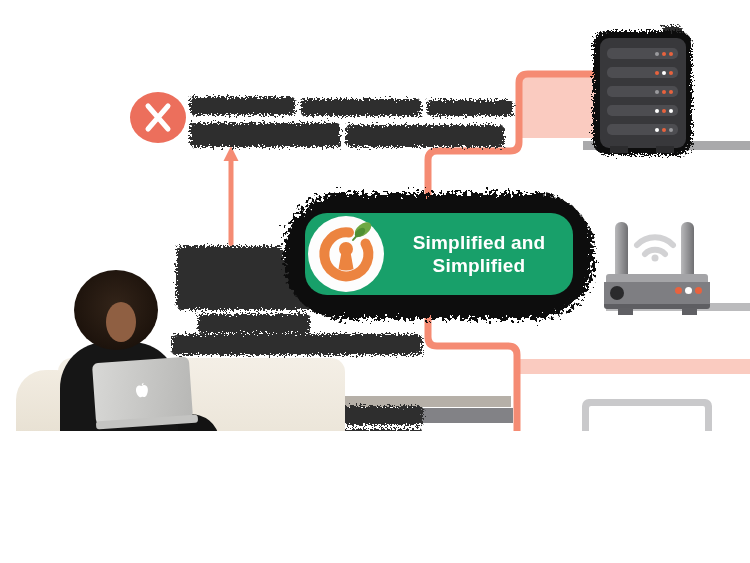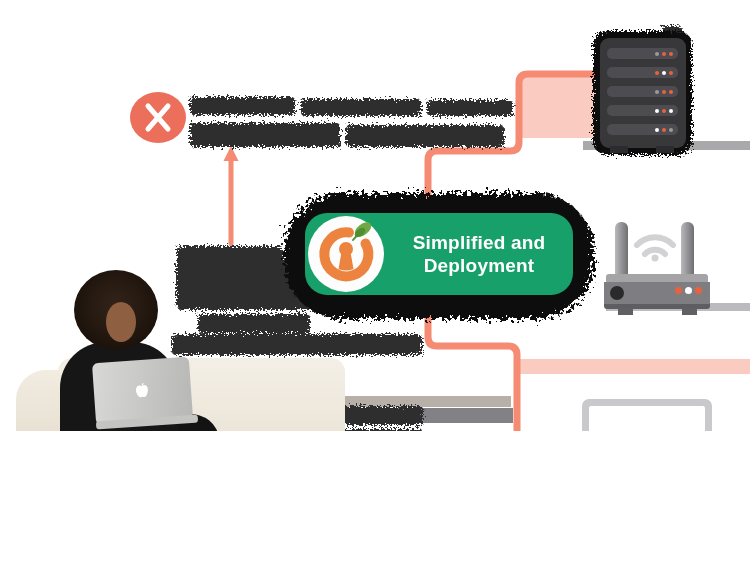"Deployment" span { text: Deployment -> Simplified }
